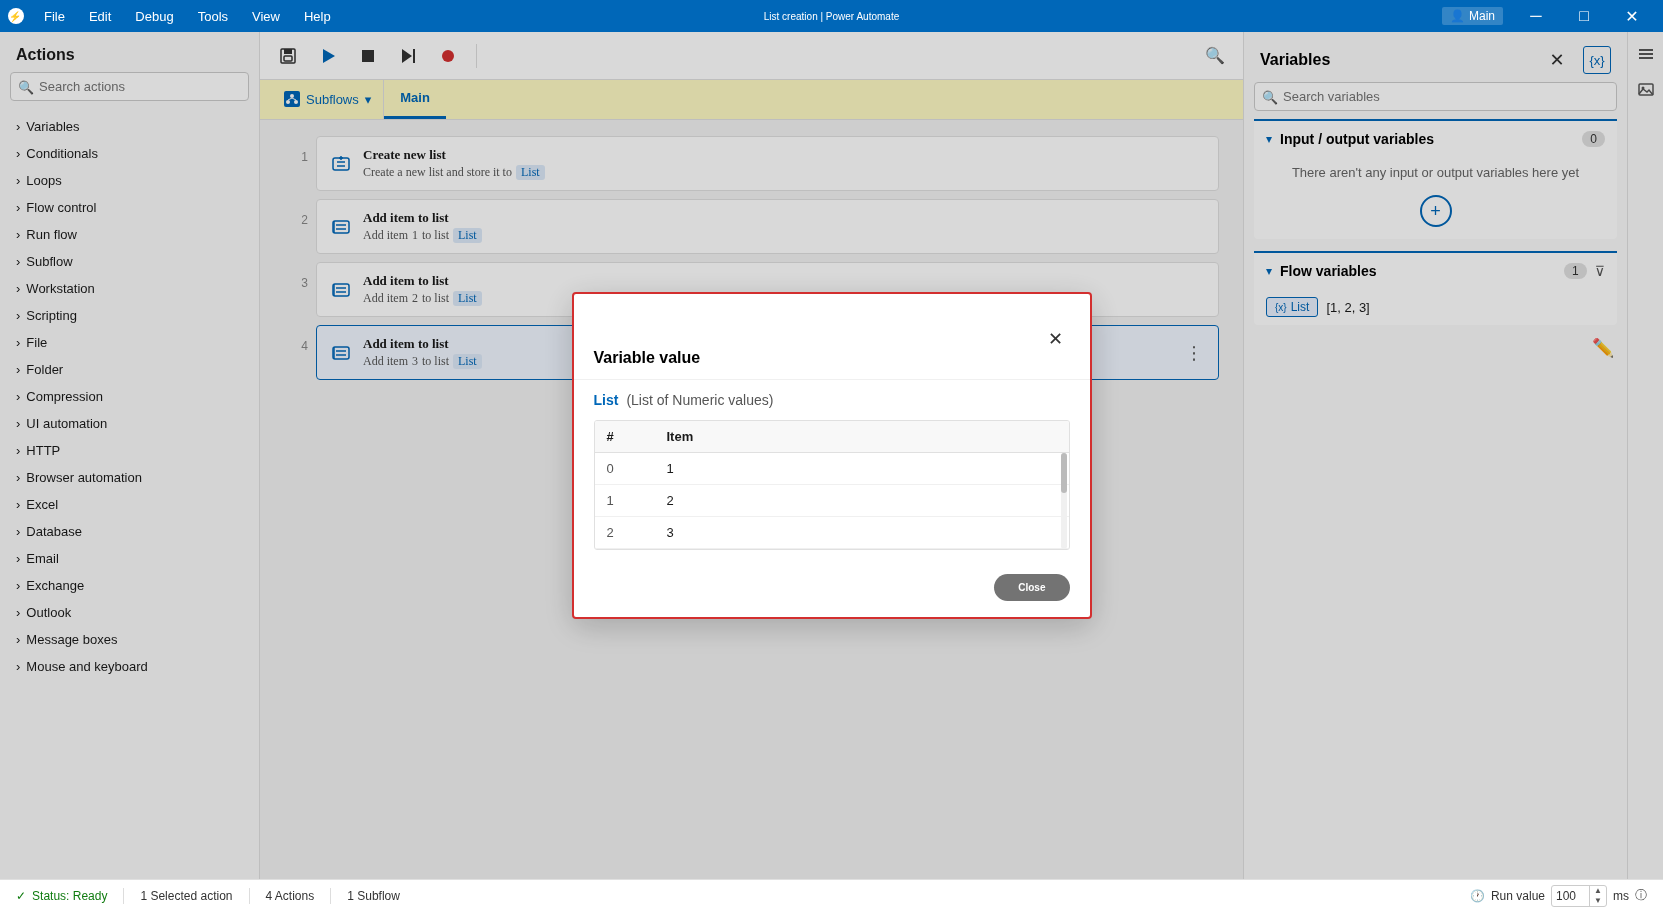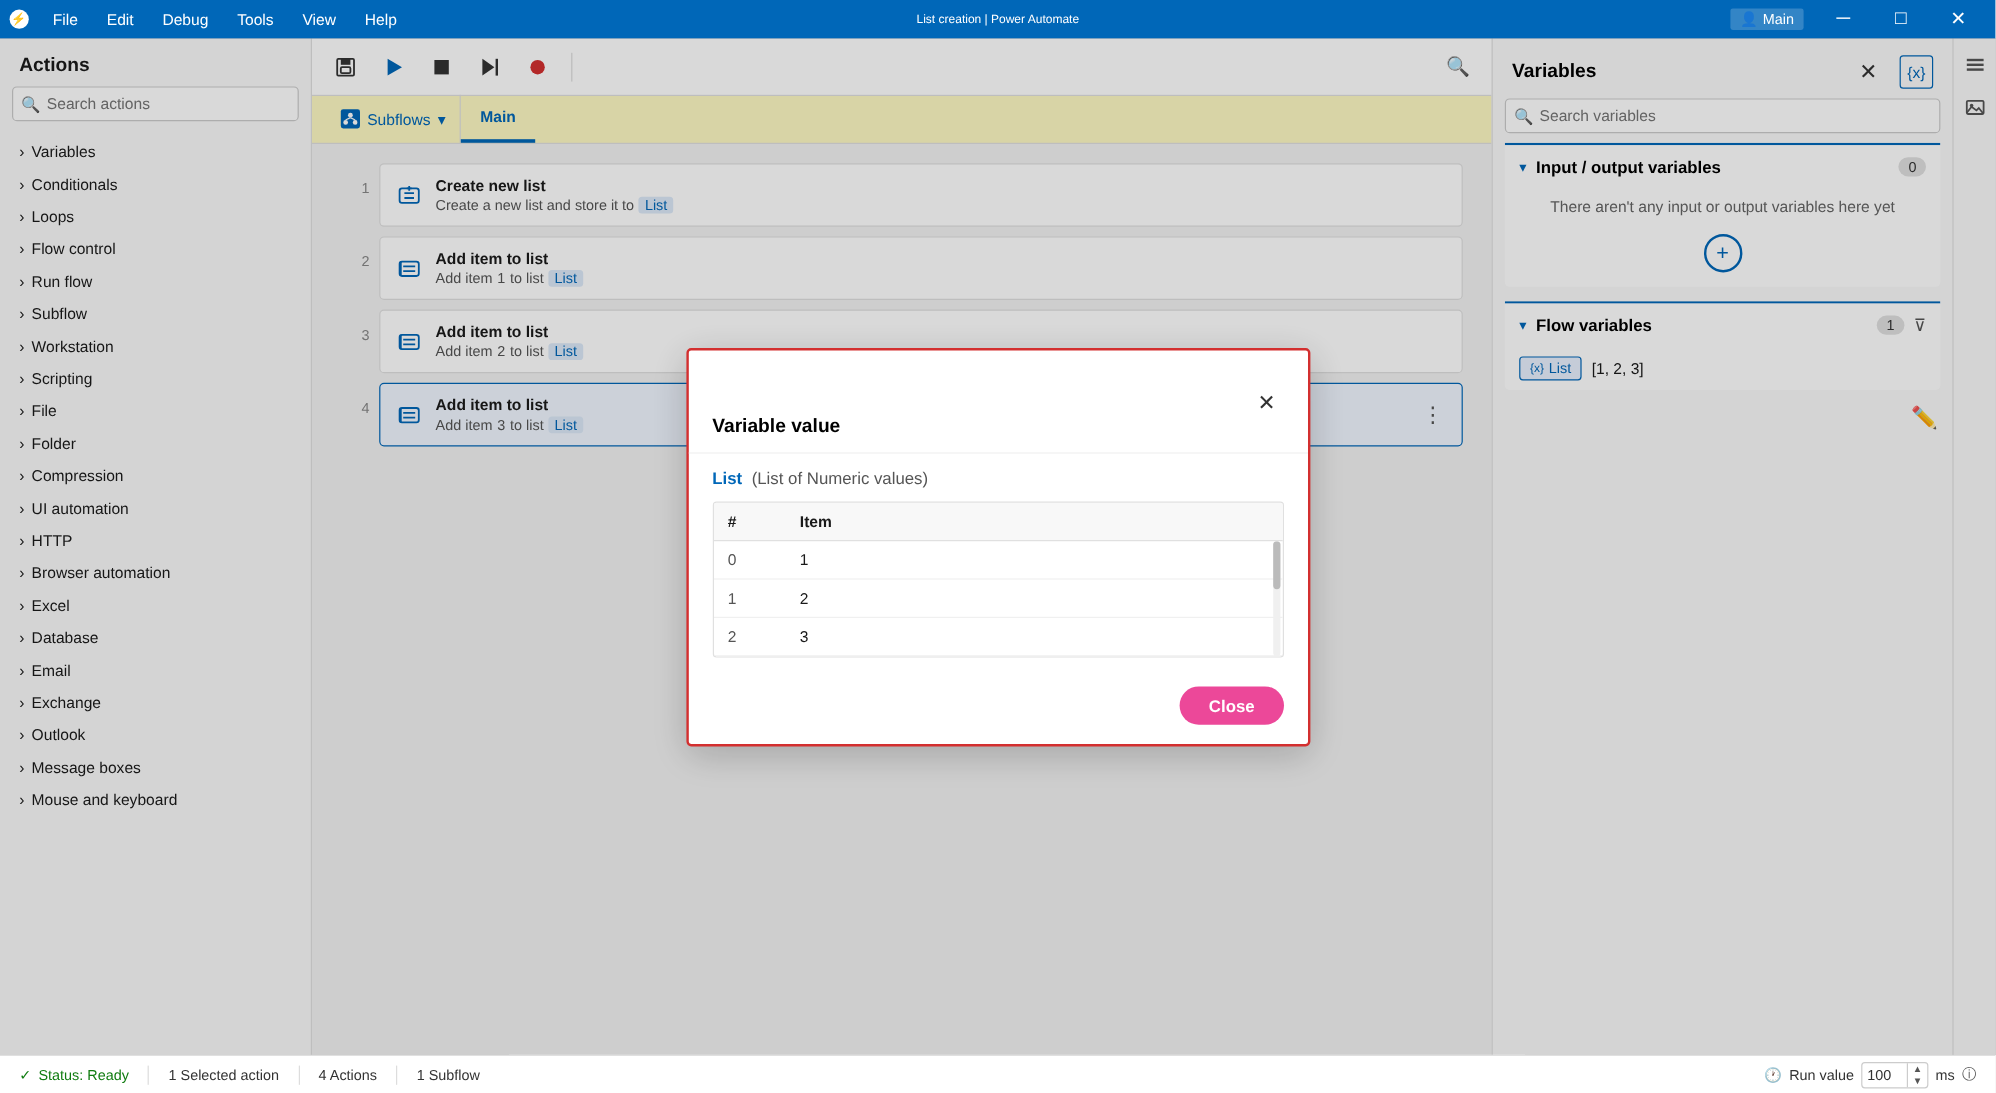"Create new list" .step-info { font-family: none -> Liberation Serif, serif }
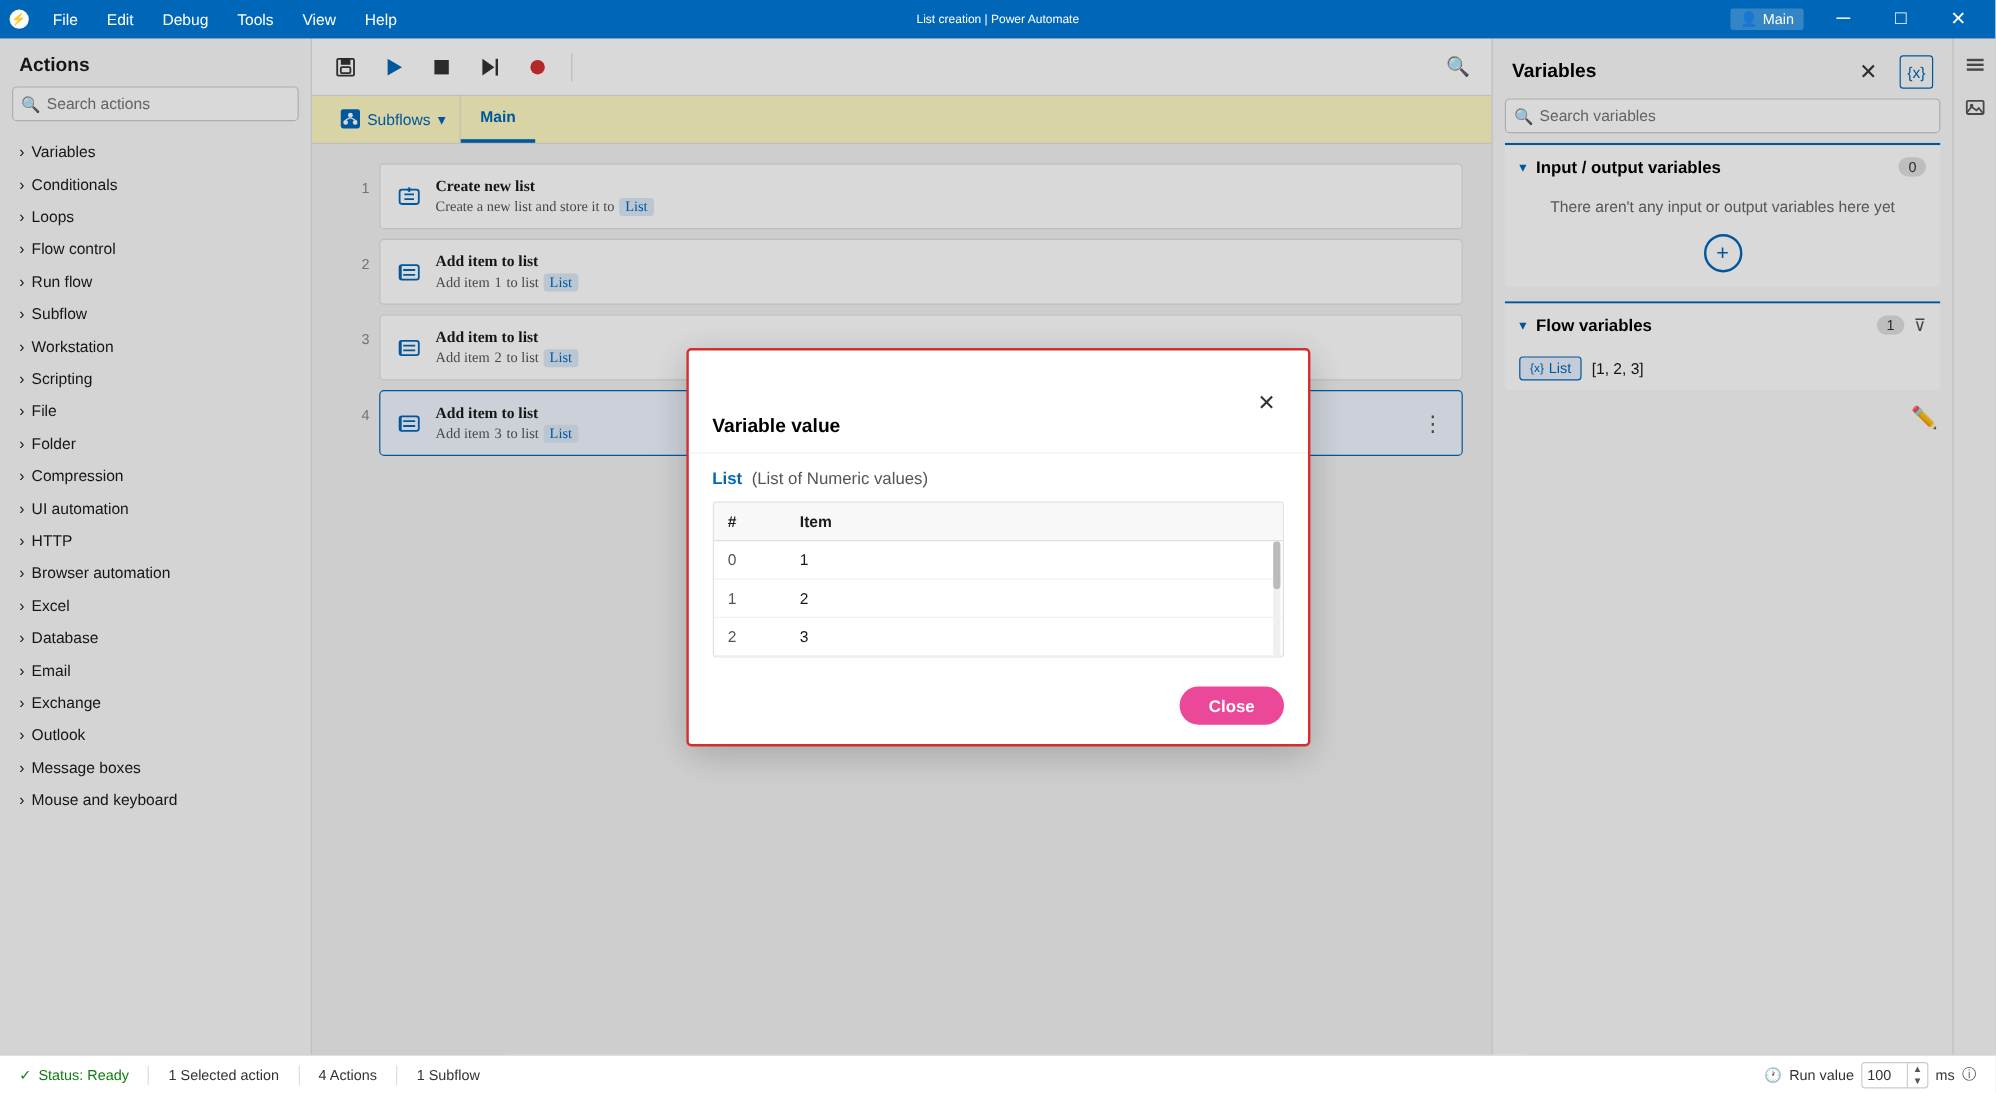"Close" .modal-close-action-btn { background: #ec4899 -> #737373; font-size: 14px -> 10px }
